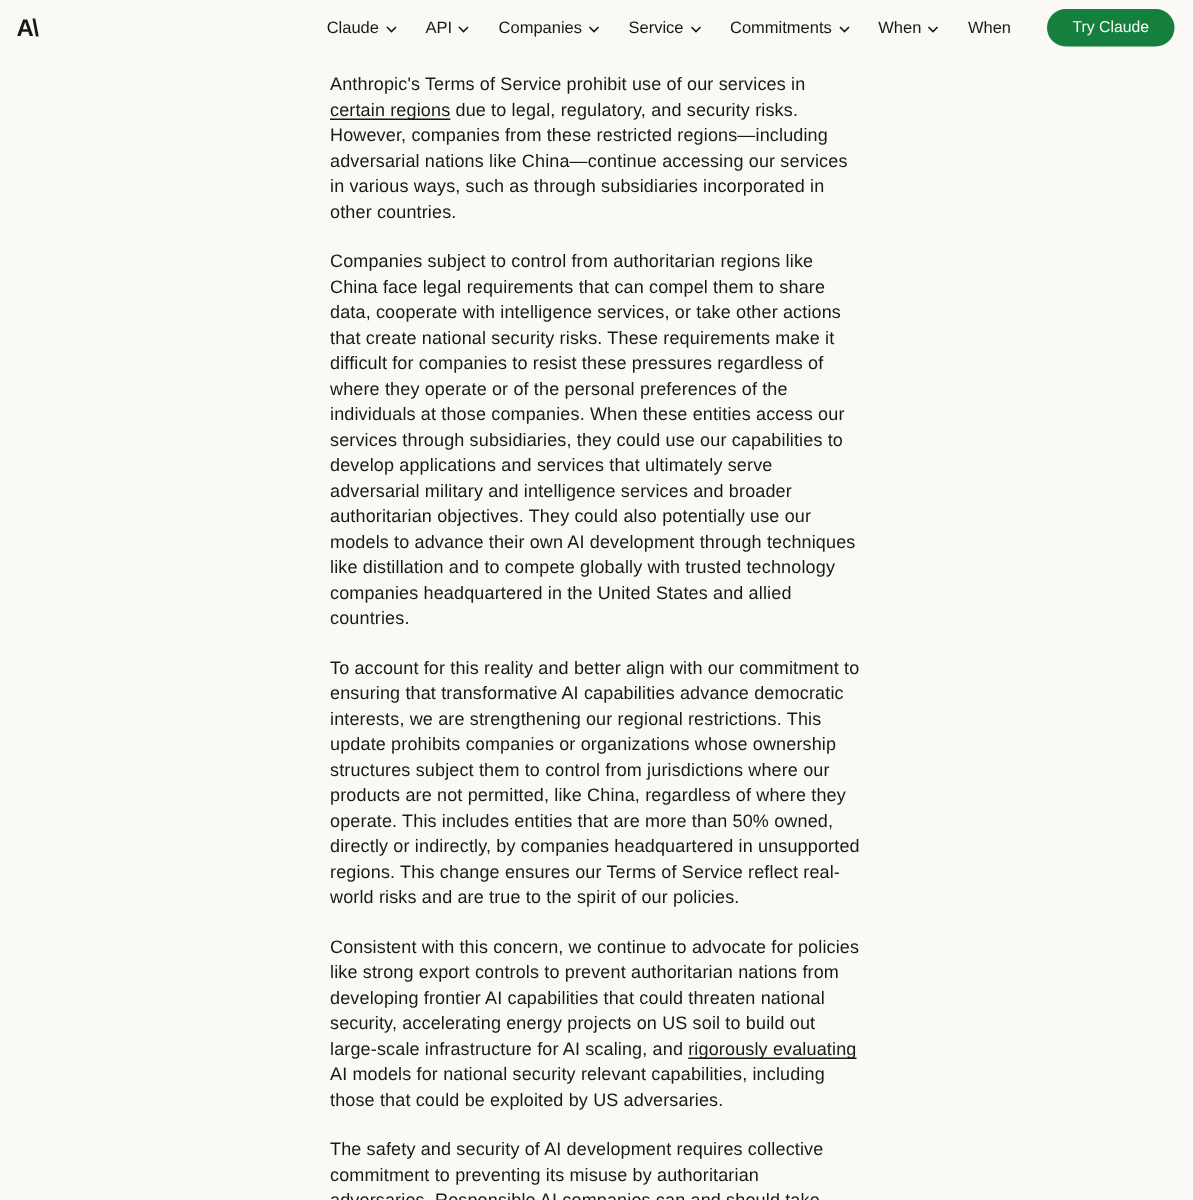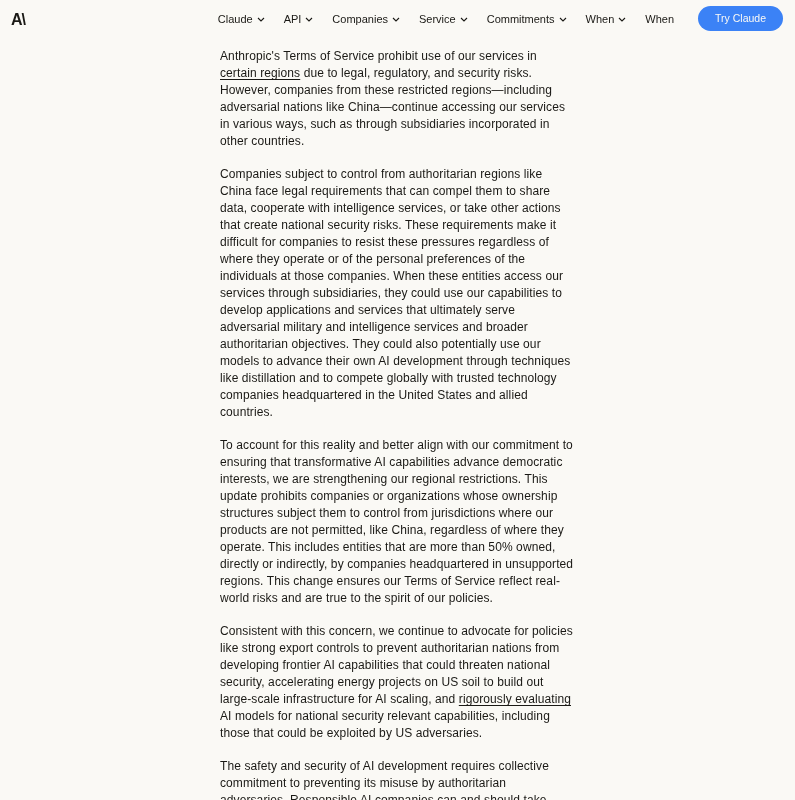"Try Claude" .cta-button { background: #3b82f6 -> #15803d }
